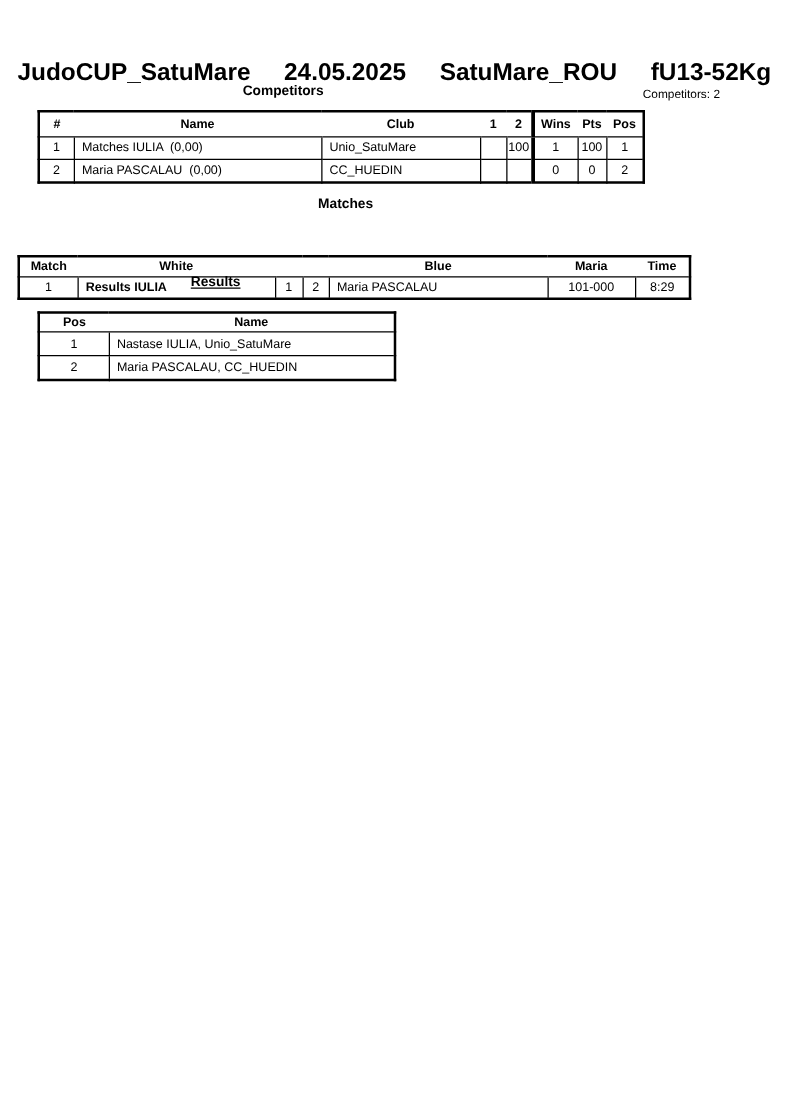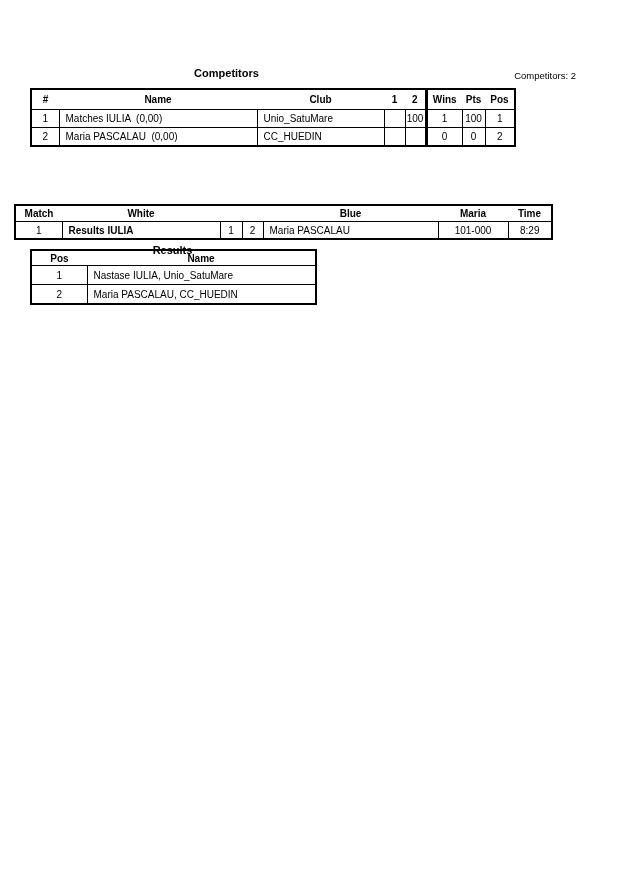"JudoCUP_SatuMare" div.abs { html: none -> <div> <span>JudoCUP_SatuMare</span> <span>24.05.2025</span> <span>SatuMare_ROU</span> <span>fU13-52Kg</span> </div> }
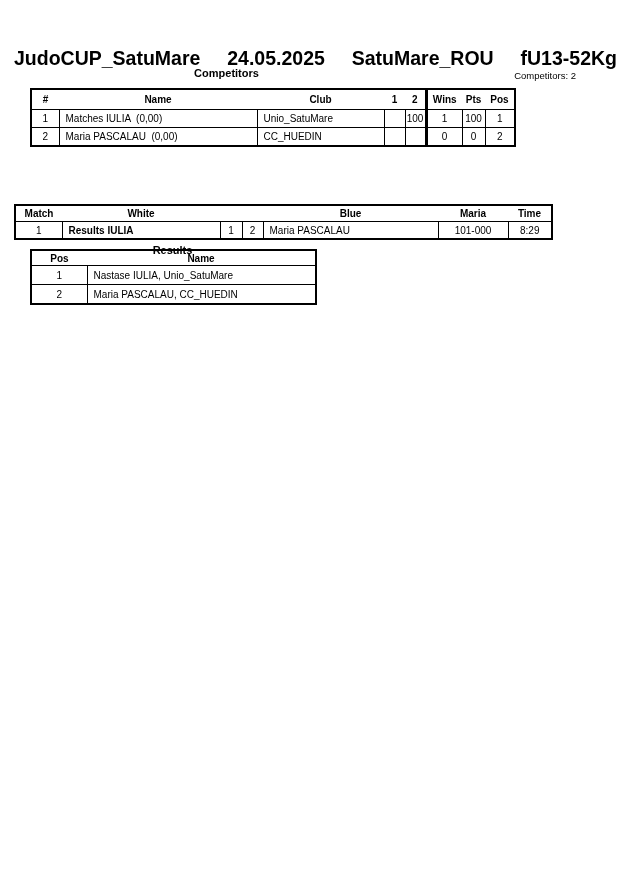"Matches" div.abs { html: none -> <div>Matches</div> }
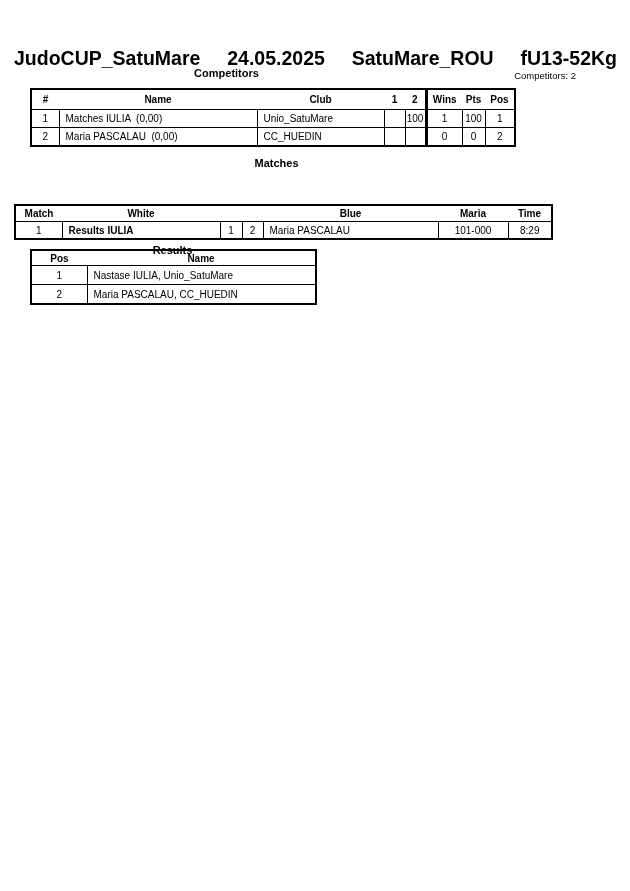"Results" div.abs { text-decoration: none -> underline; top: 244px -> 220px }
